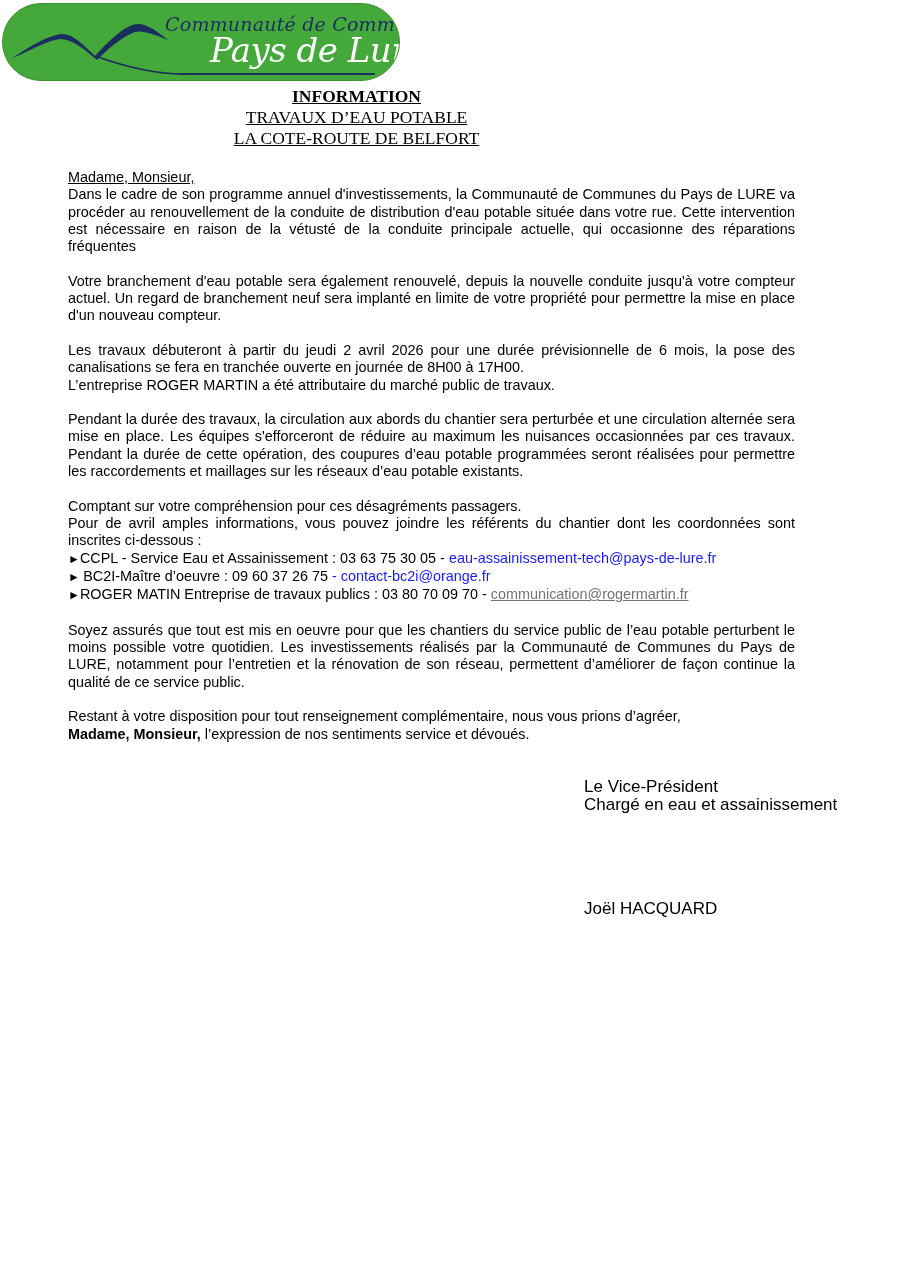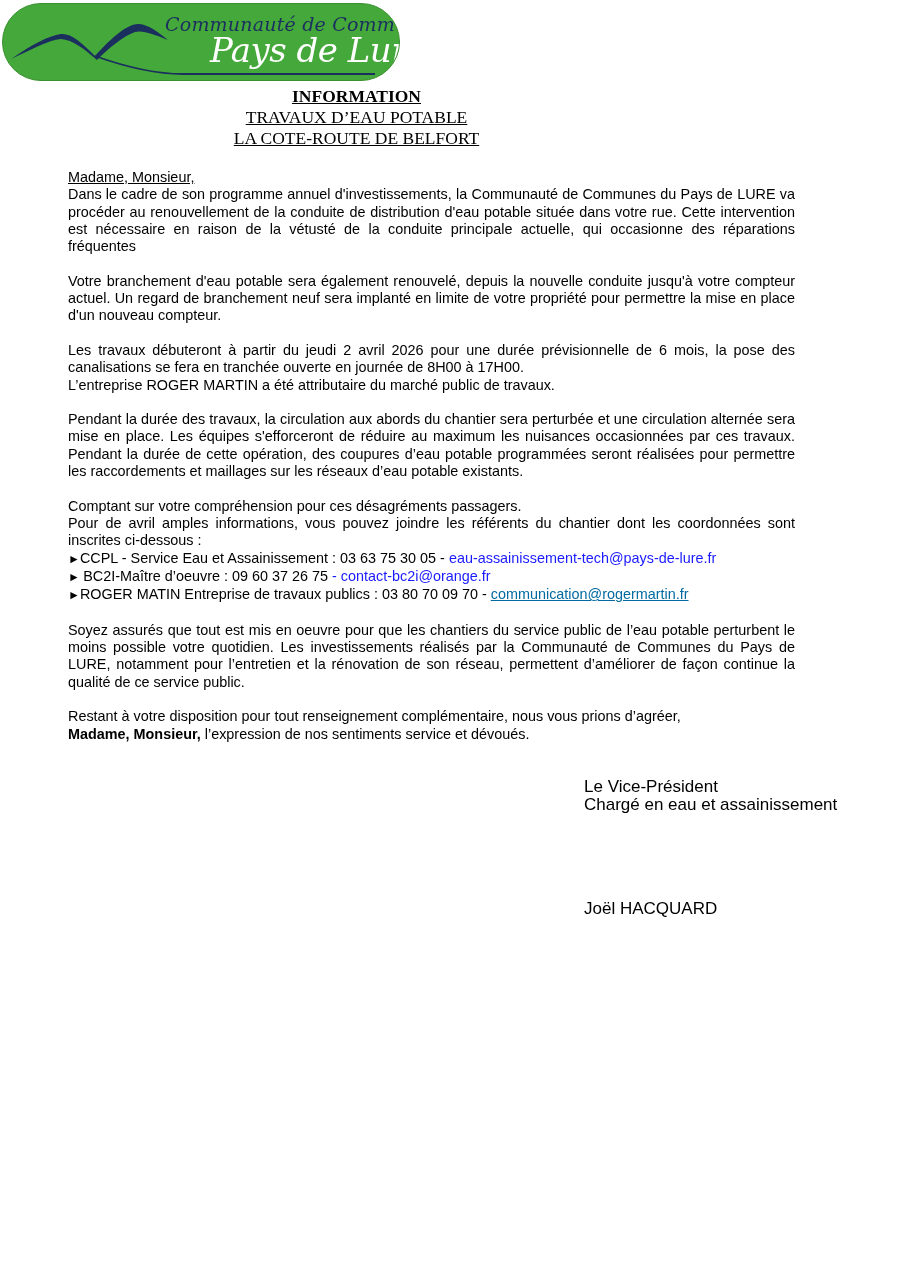"communication@rogermartin.fr" .link-u { color: #0369a1 -> #737373 }
